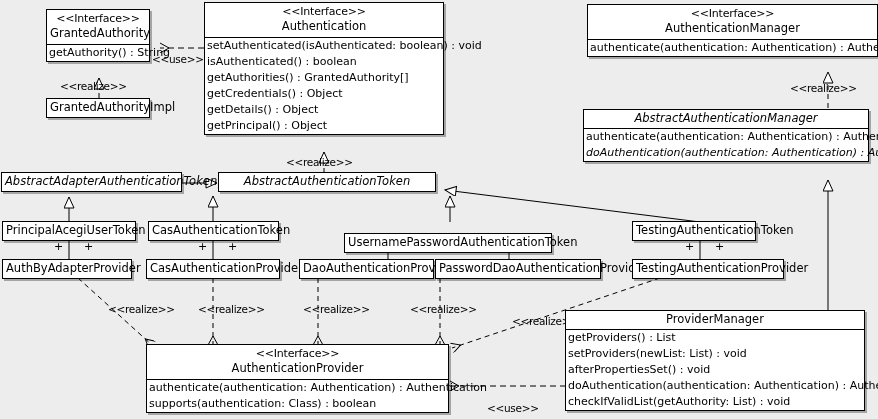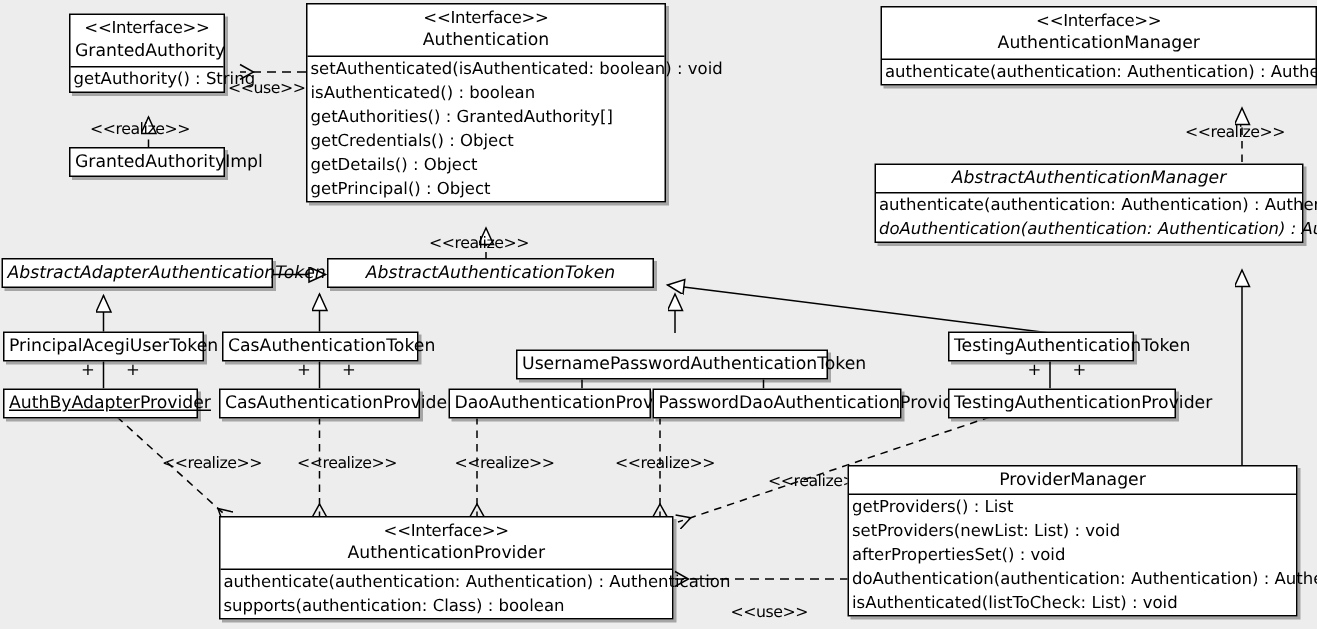"AuthByAdapterProvider" div.uml-box { text-decoration: underline -> none }
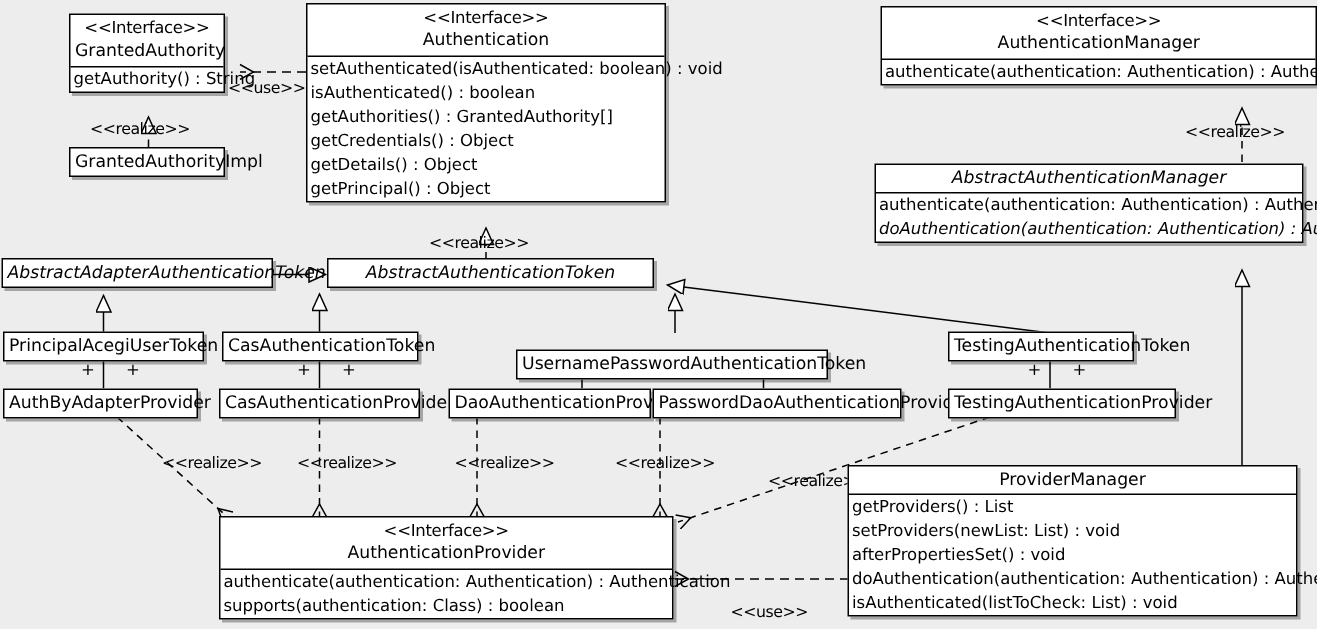"isAuthenticated(listToCheck: List) :" div.member { text: isAuthenticated(listToCheck -> checkIfValidList(getAuthority }
